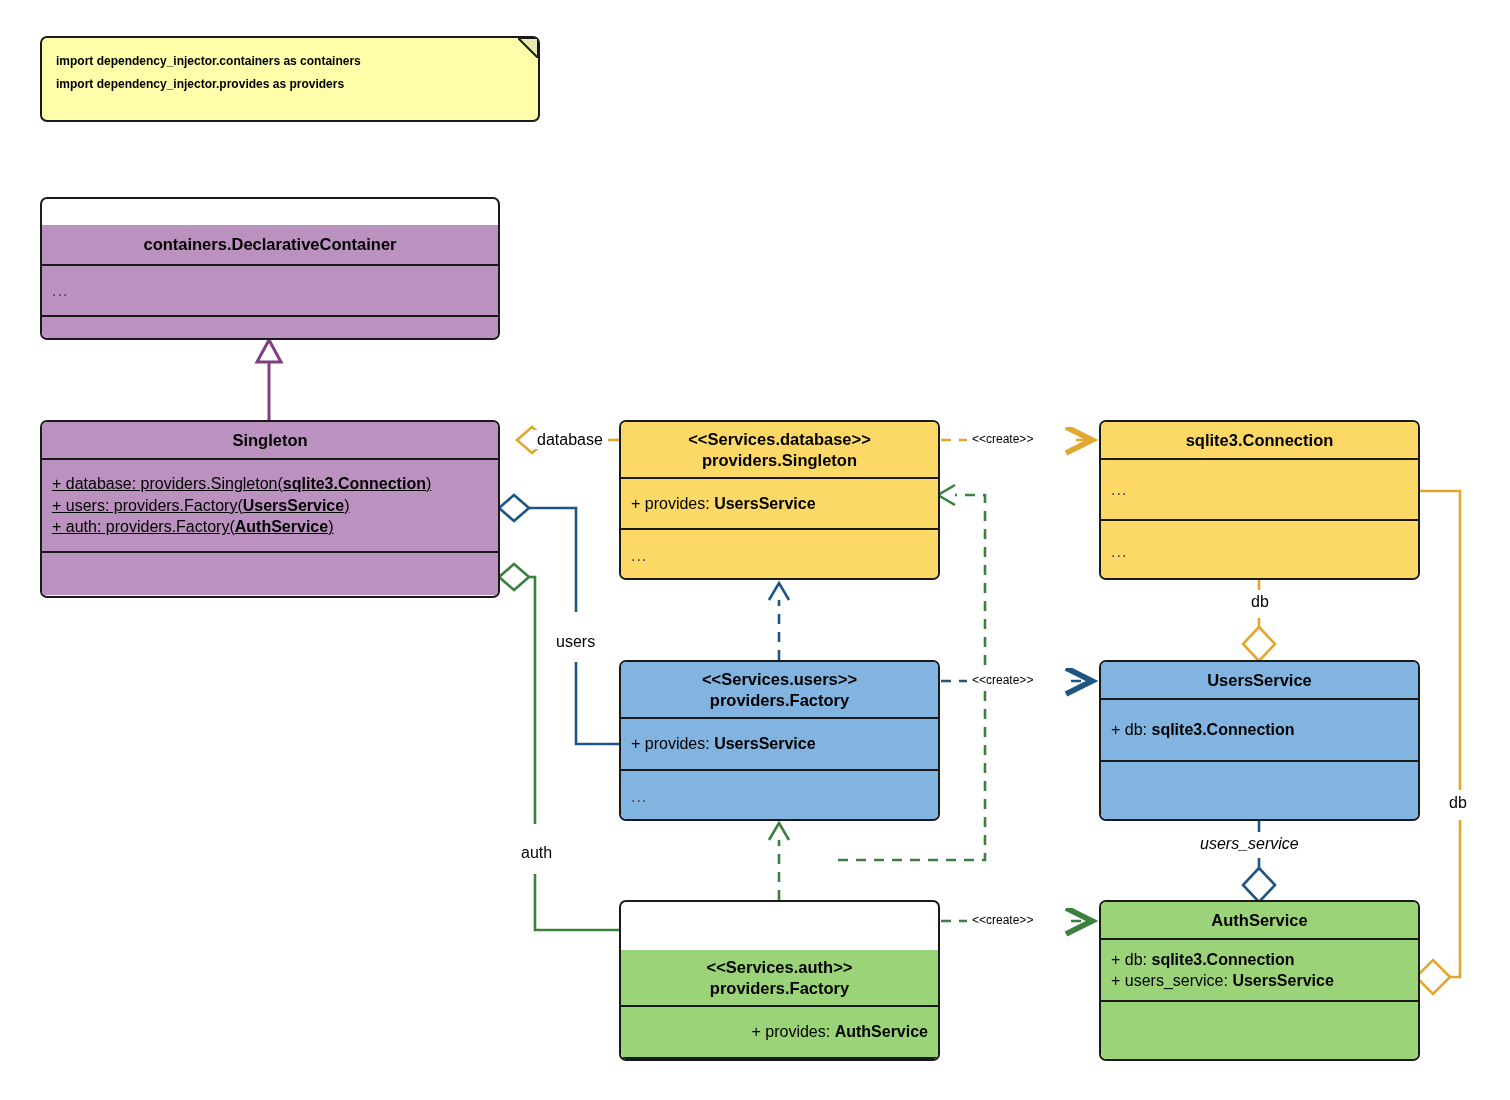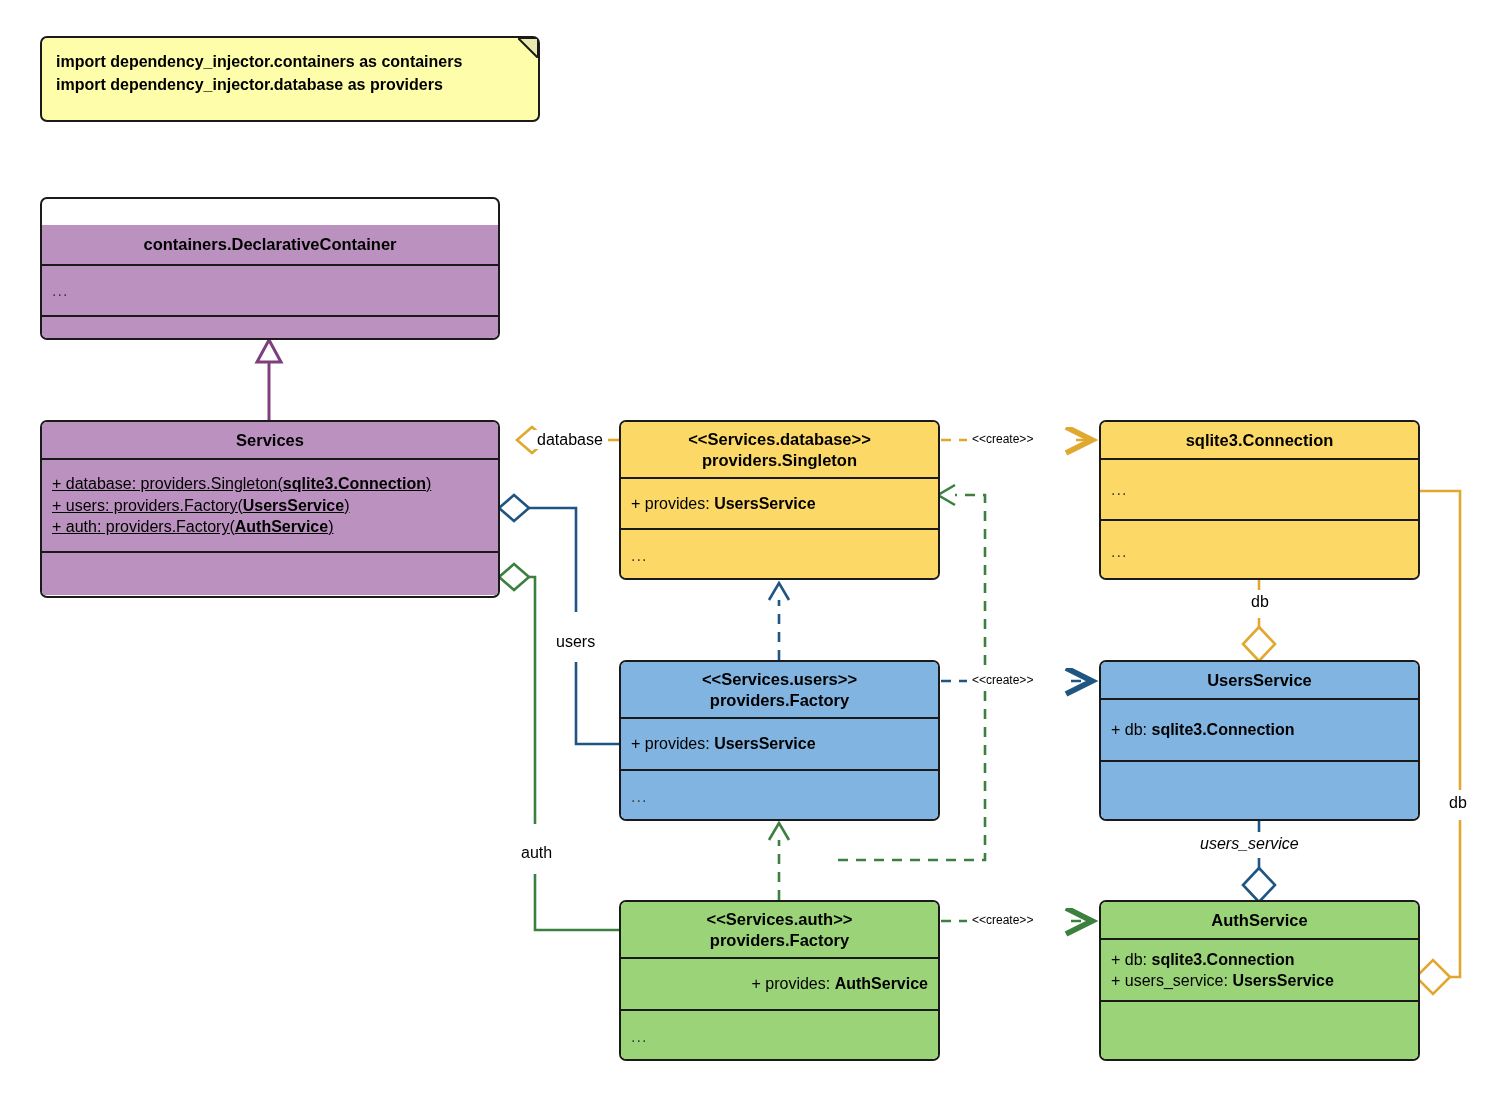"import dependency_injector.containers as" .uml-note { font-size: 16px -> 12px }
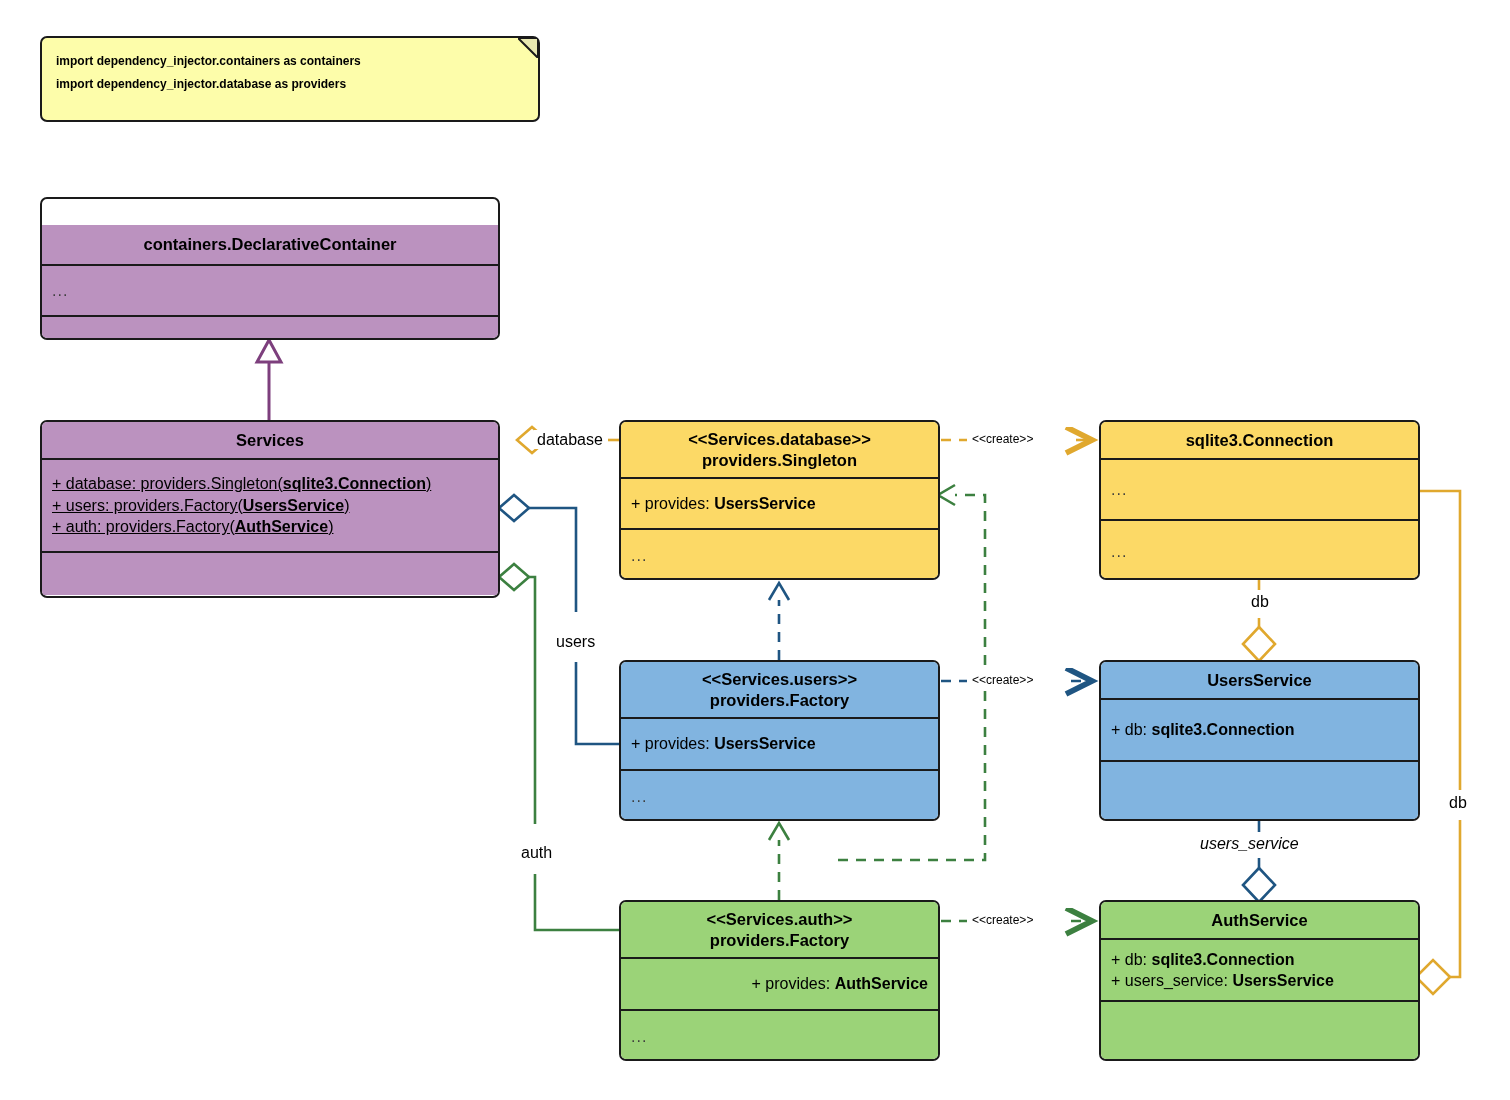"import dependency_injector.database as" div { text: injector.database -> injector.provides }
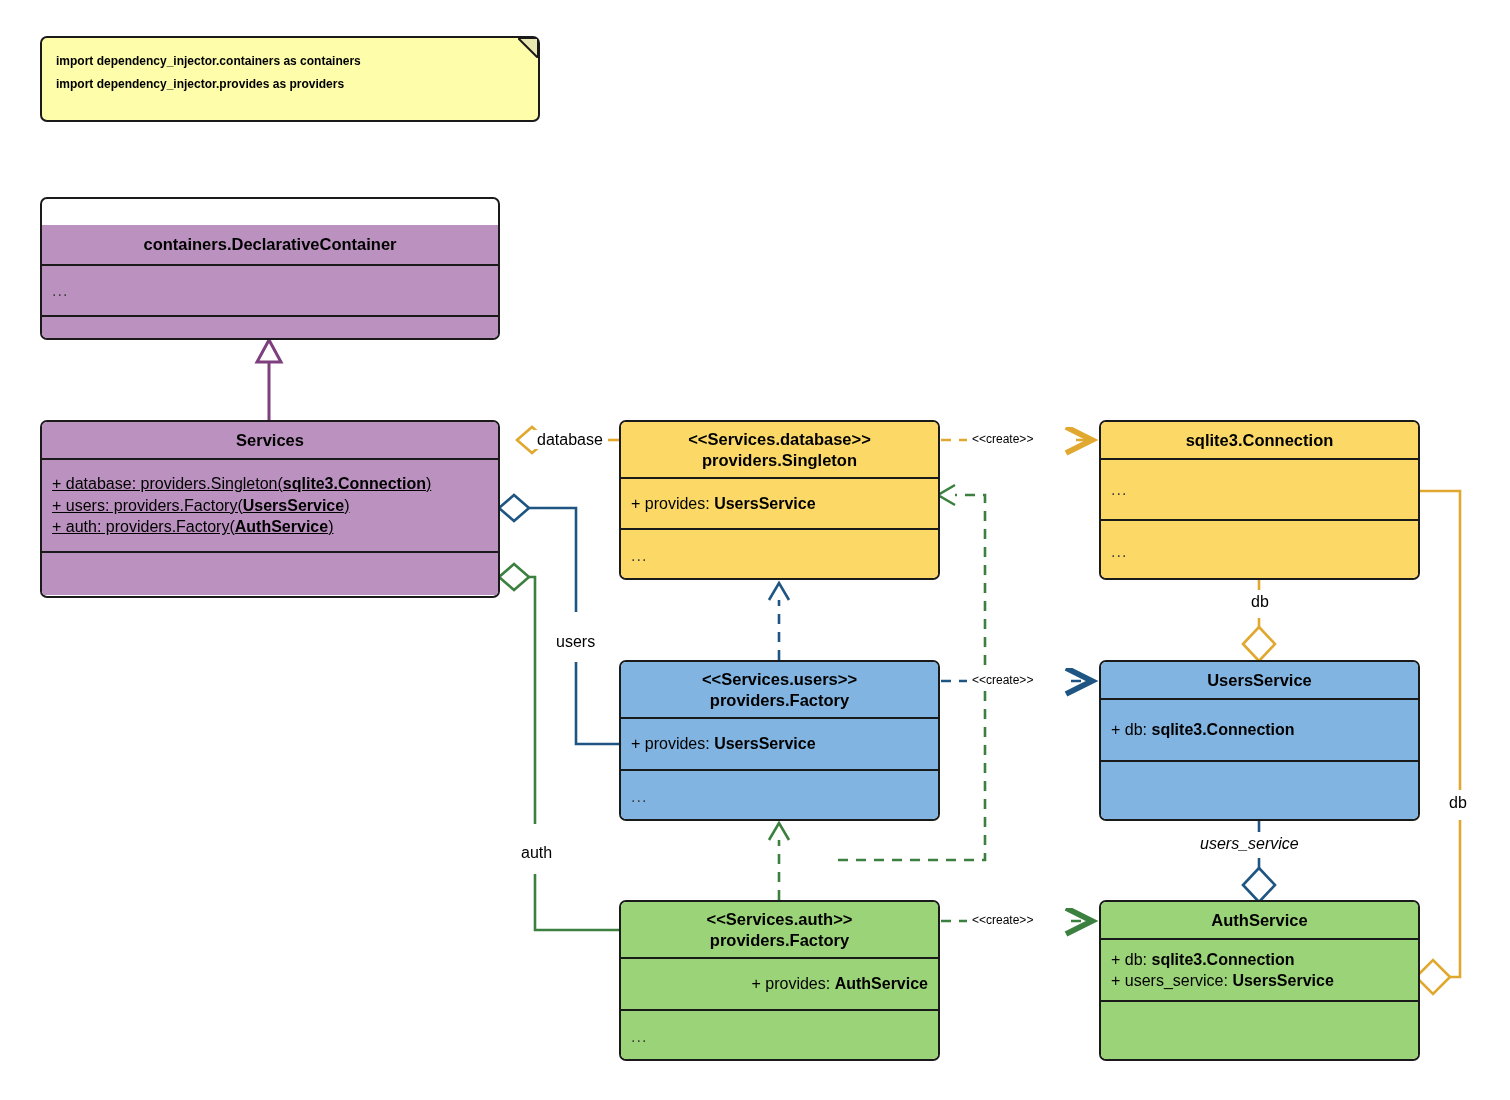"Services" div { text: Services -> Singleton }
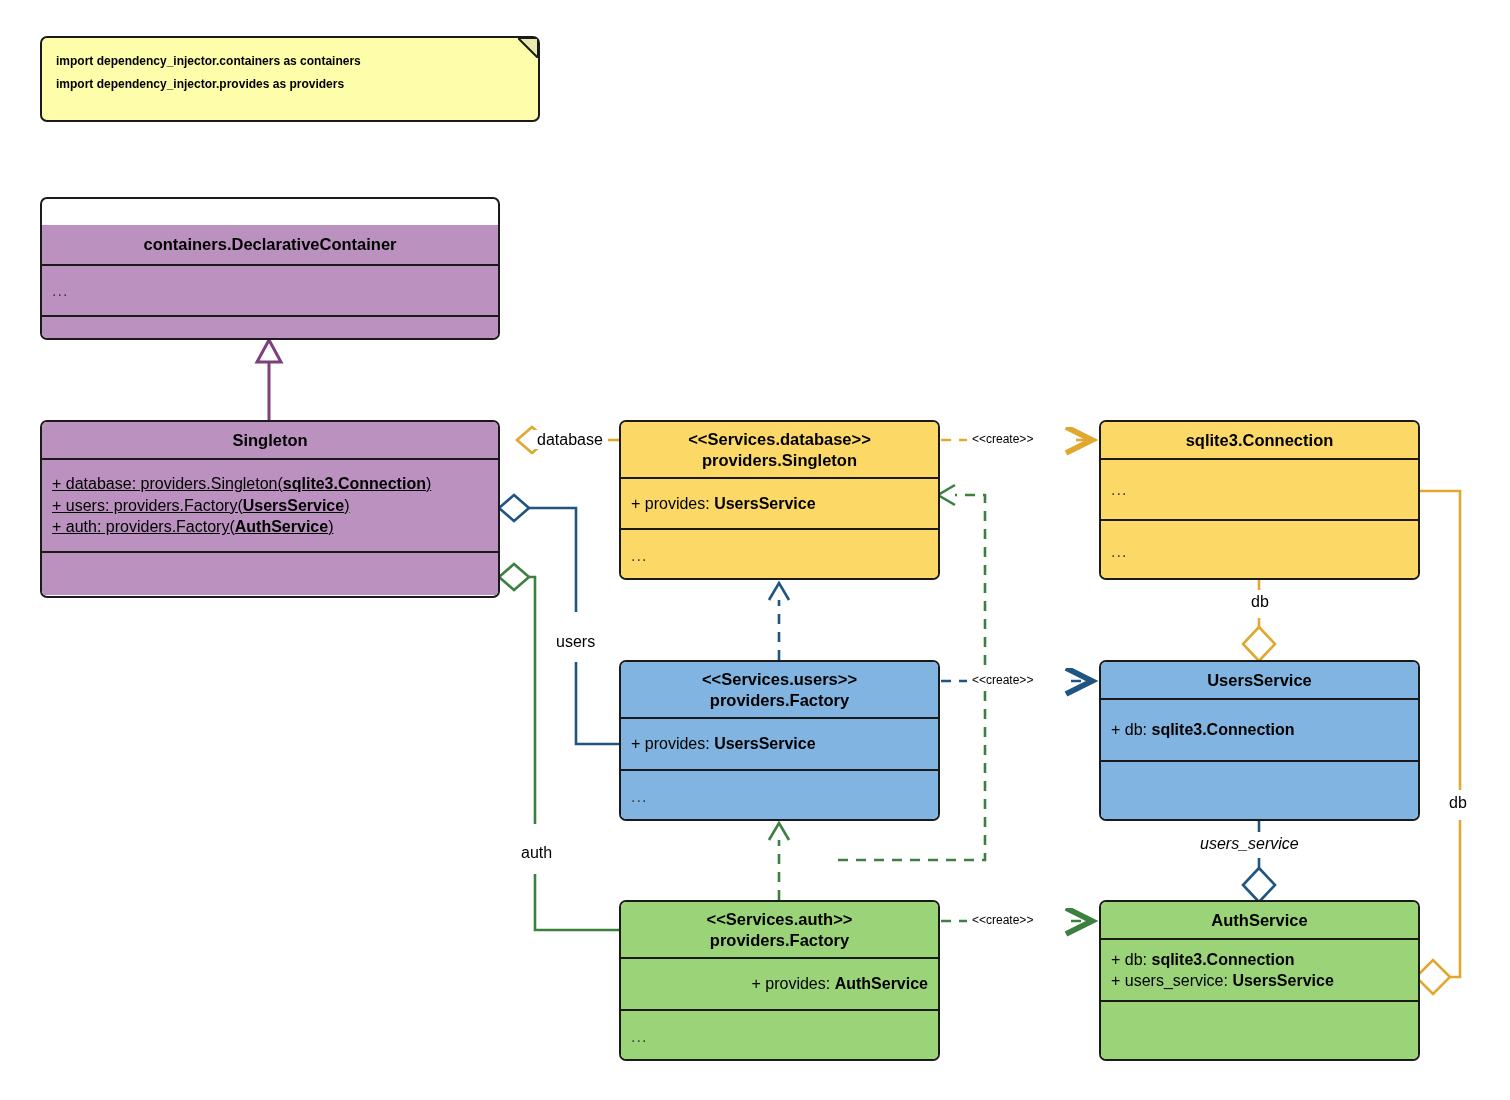"<<Services.auth>>" div.compartment { margin-top: none -> 48px }
